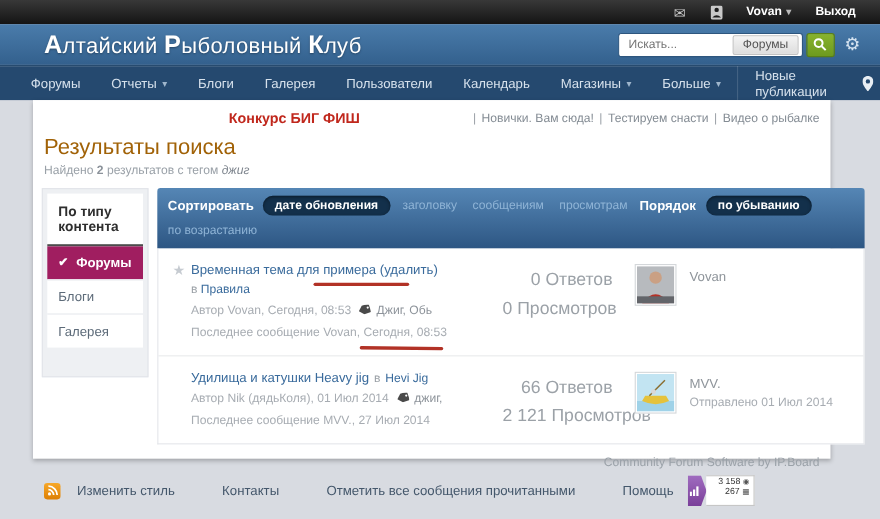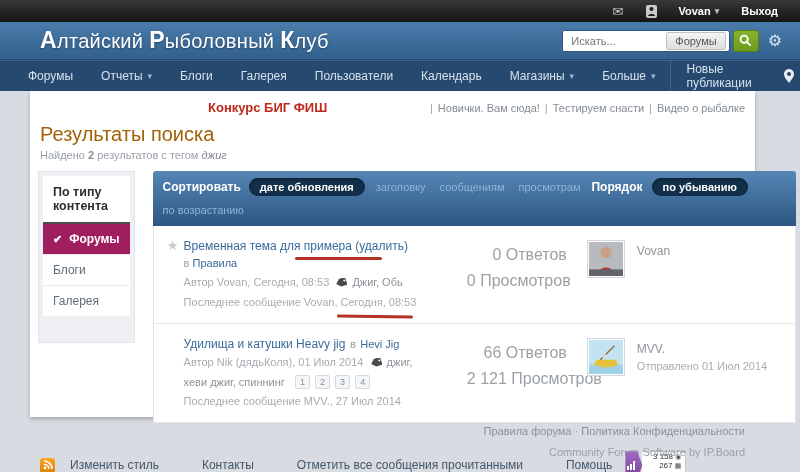"По типу контента" .content { gap: 18px -> 8px }
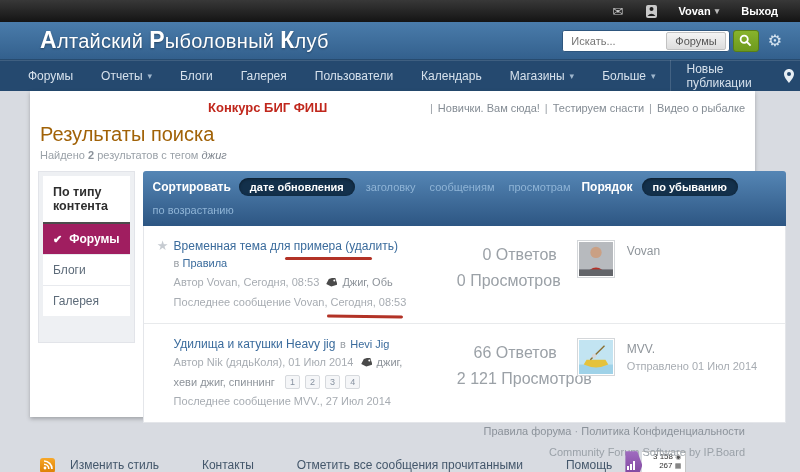"хеви джиг, спиннинг 1 2" div.meta { html: <div> <a>хеви джиг, спиннинг</a> <span> <a>1</a> <a>2</a> <a>3</a> <a>4</a> </span> </div> -> none }
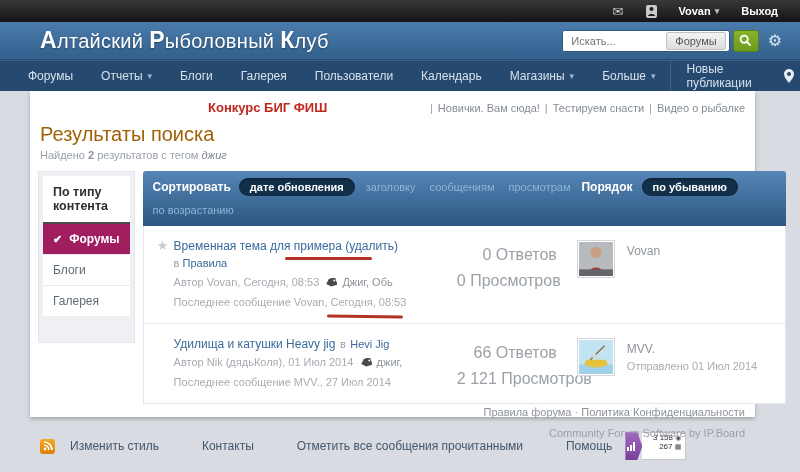"Правила форума · Политика" div { html: <div> <a>Правила форума</a> <span>·</span> <a>Политика Конфиденциальности</a> </div> -> none }
